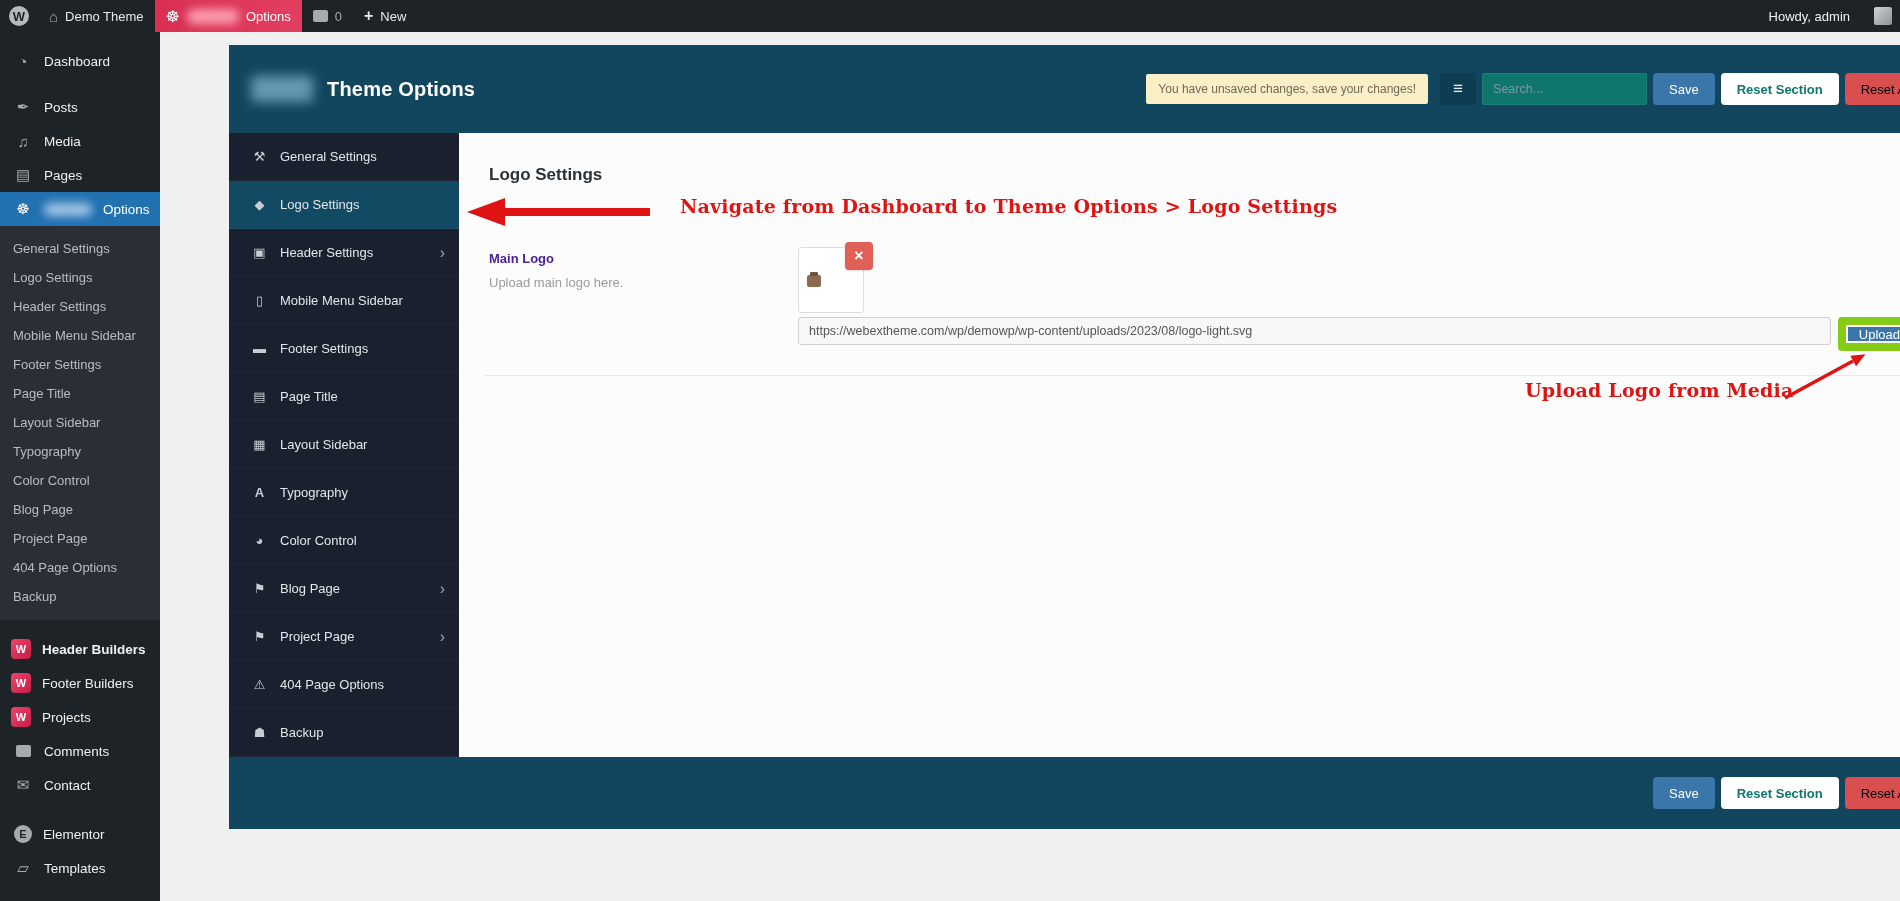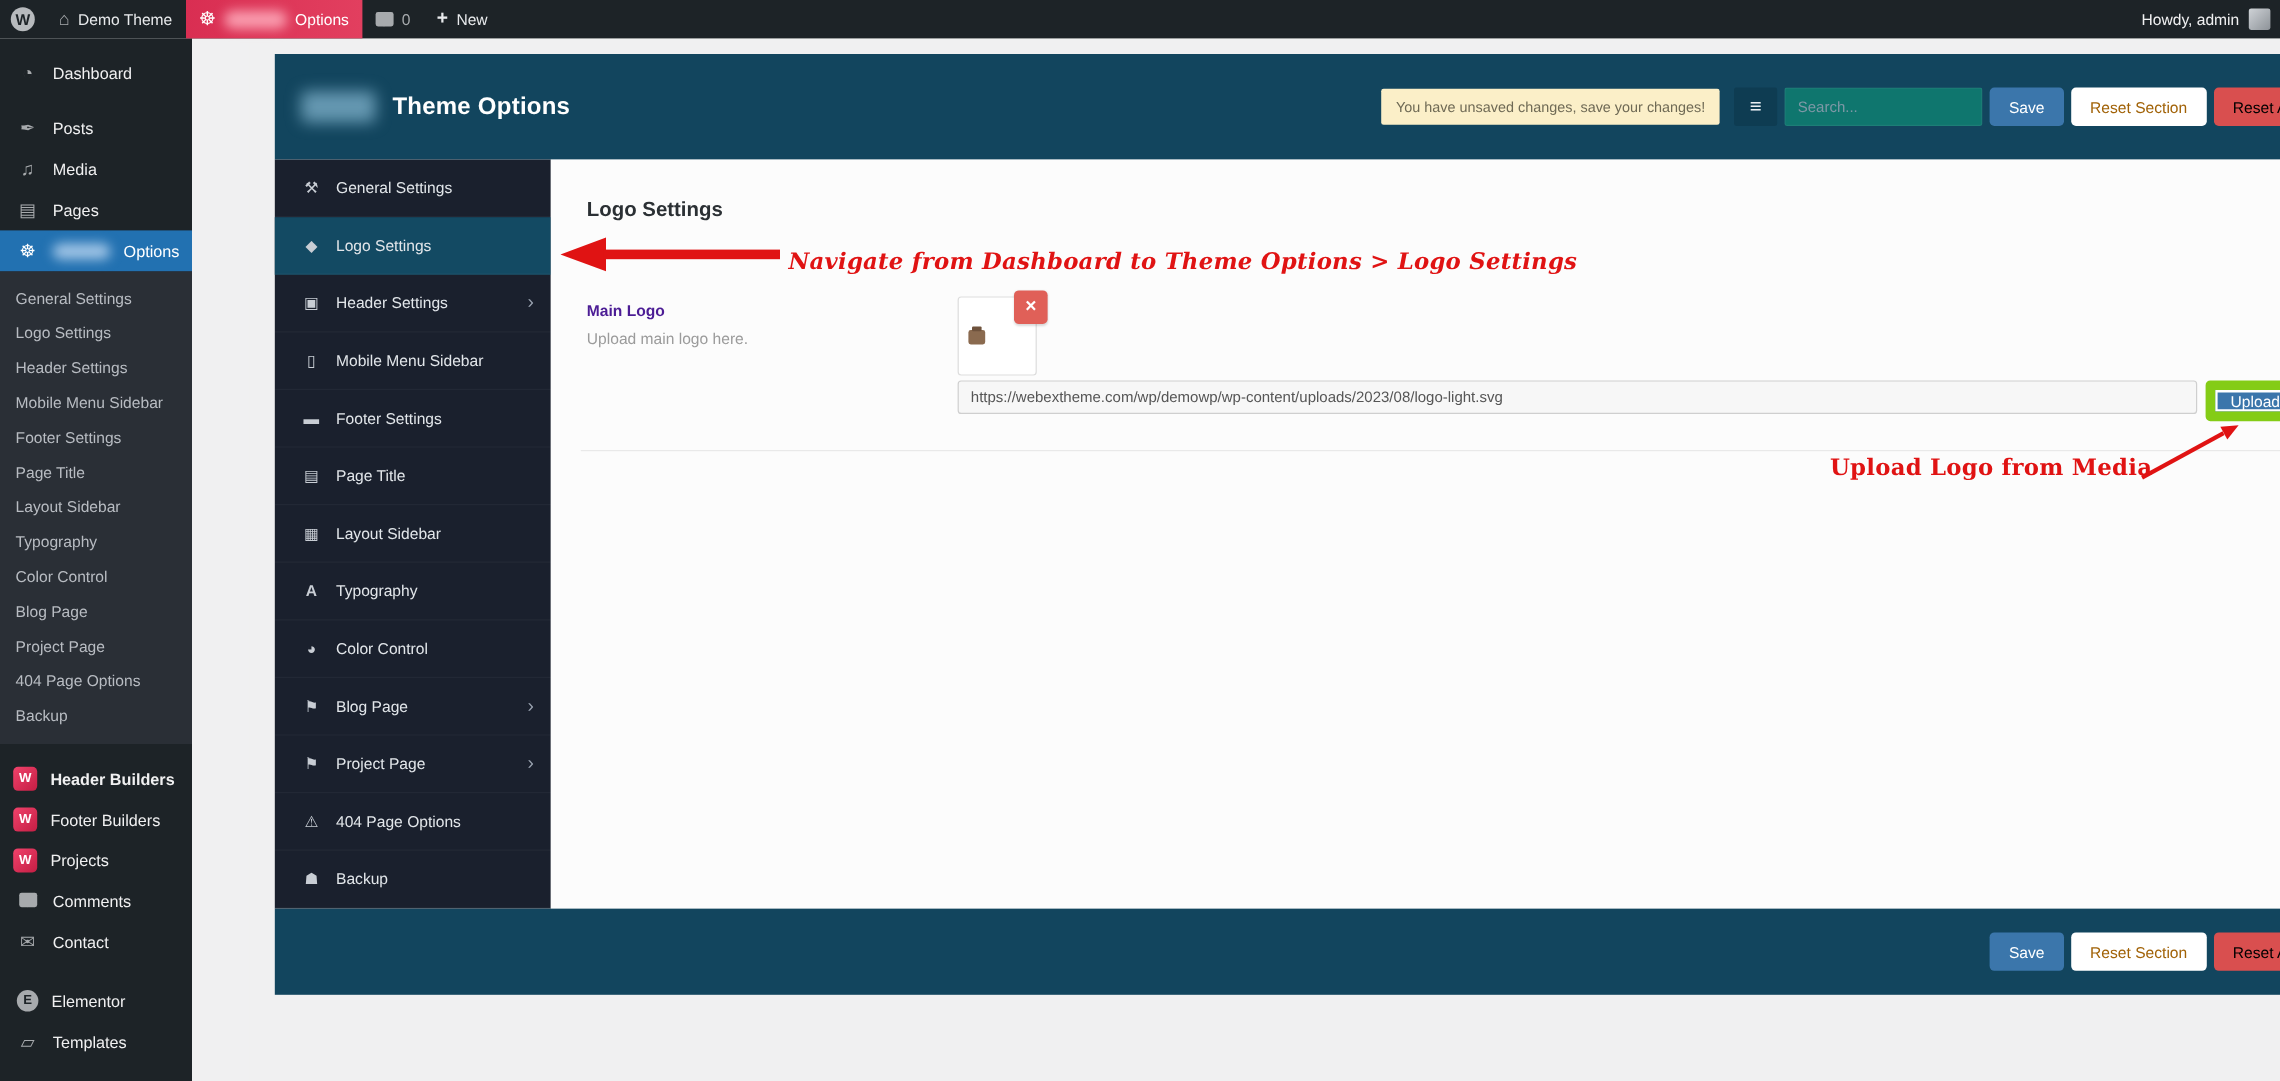"Howdy, admin" .ab-right { gap: 8px -> 24px }
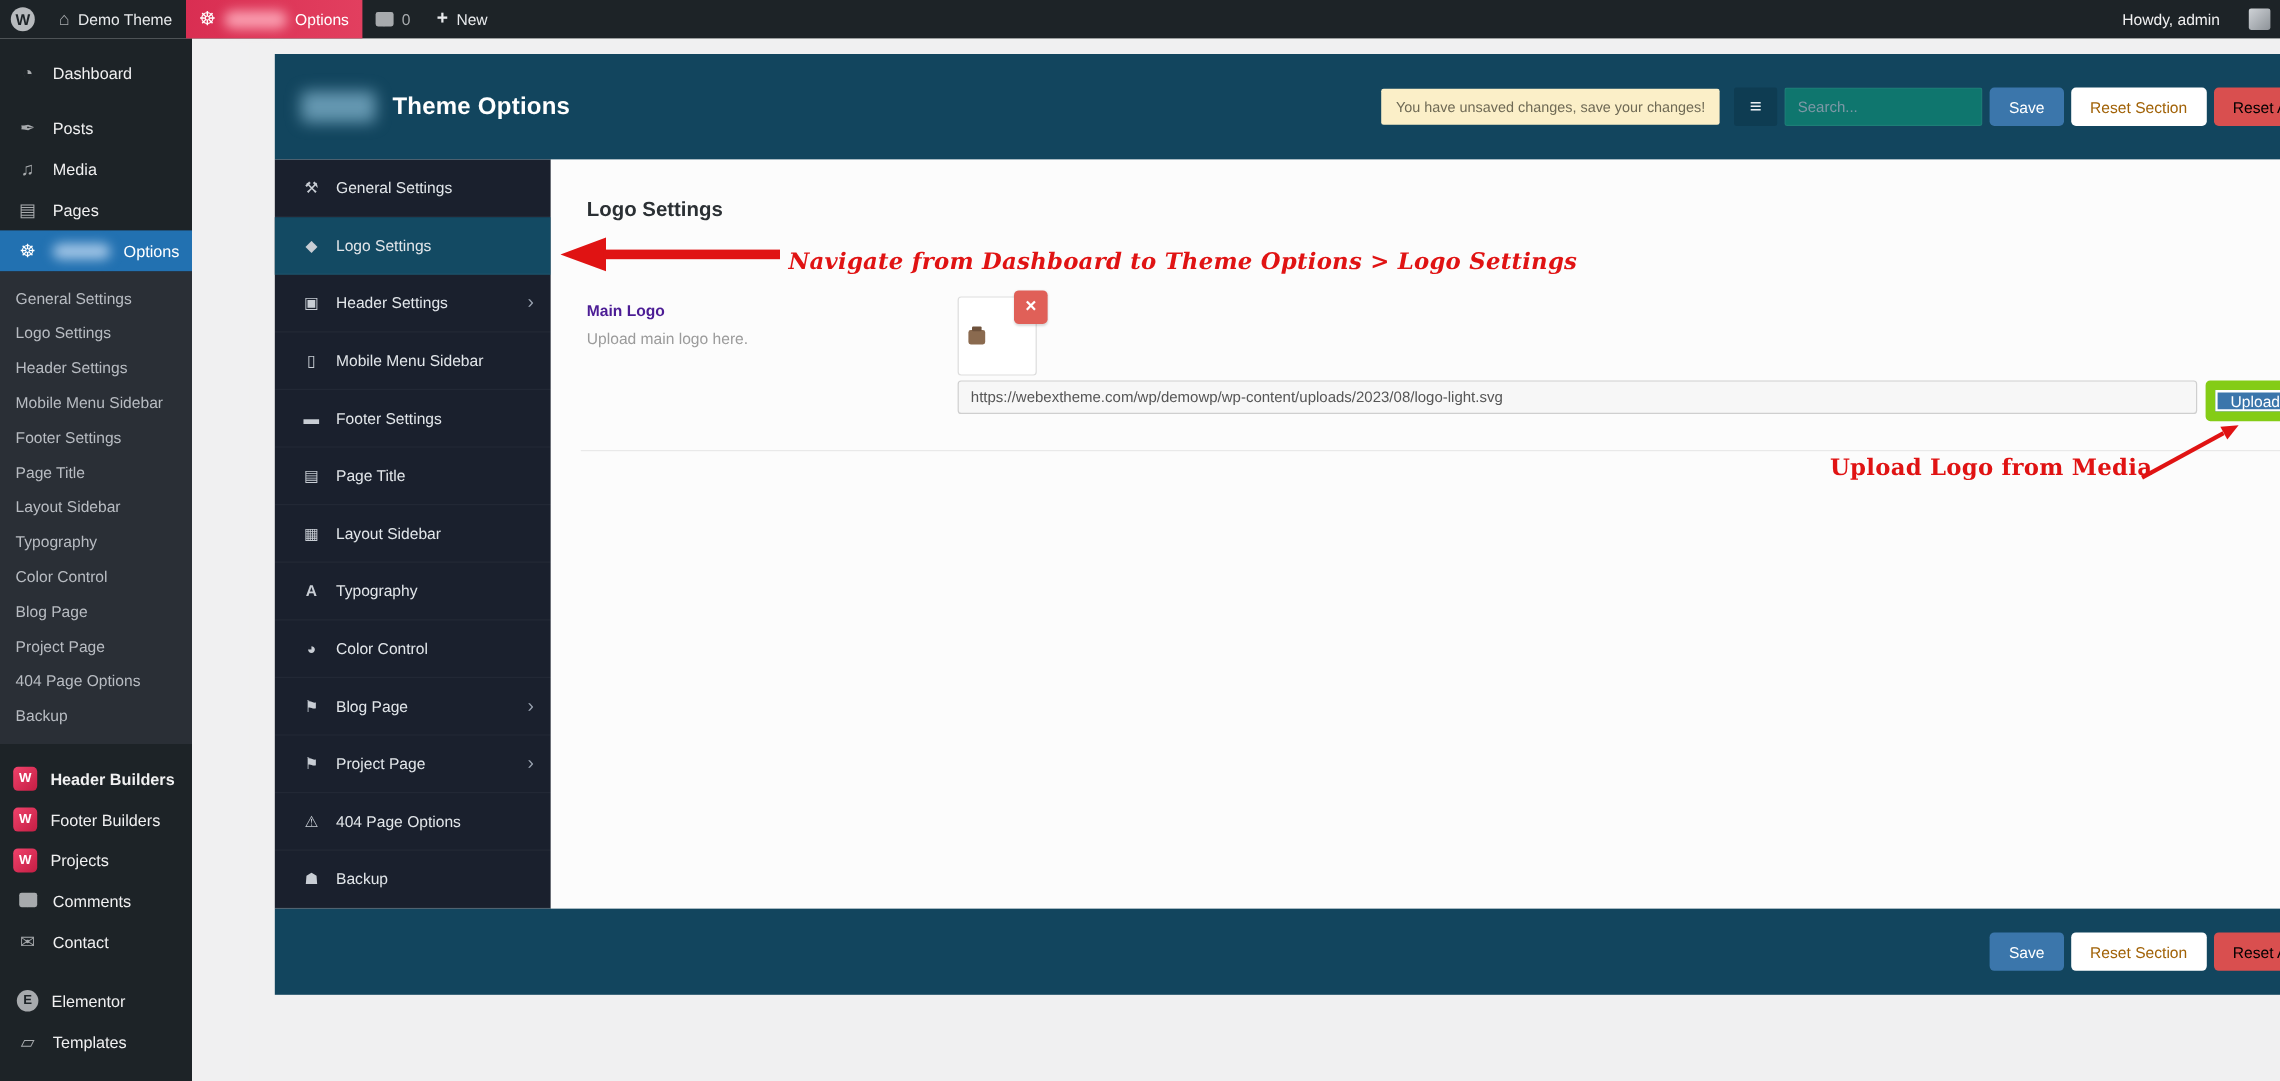"Reset Section" .btn-reset-section { color: #a16207 -> #0f766e; font-weight: none -> bold }
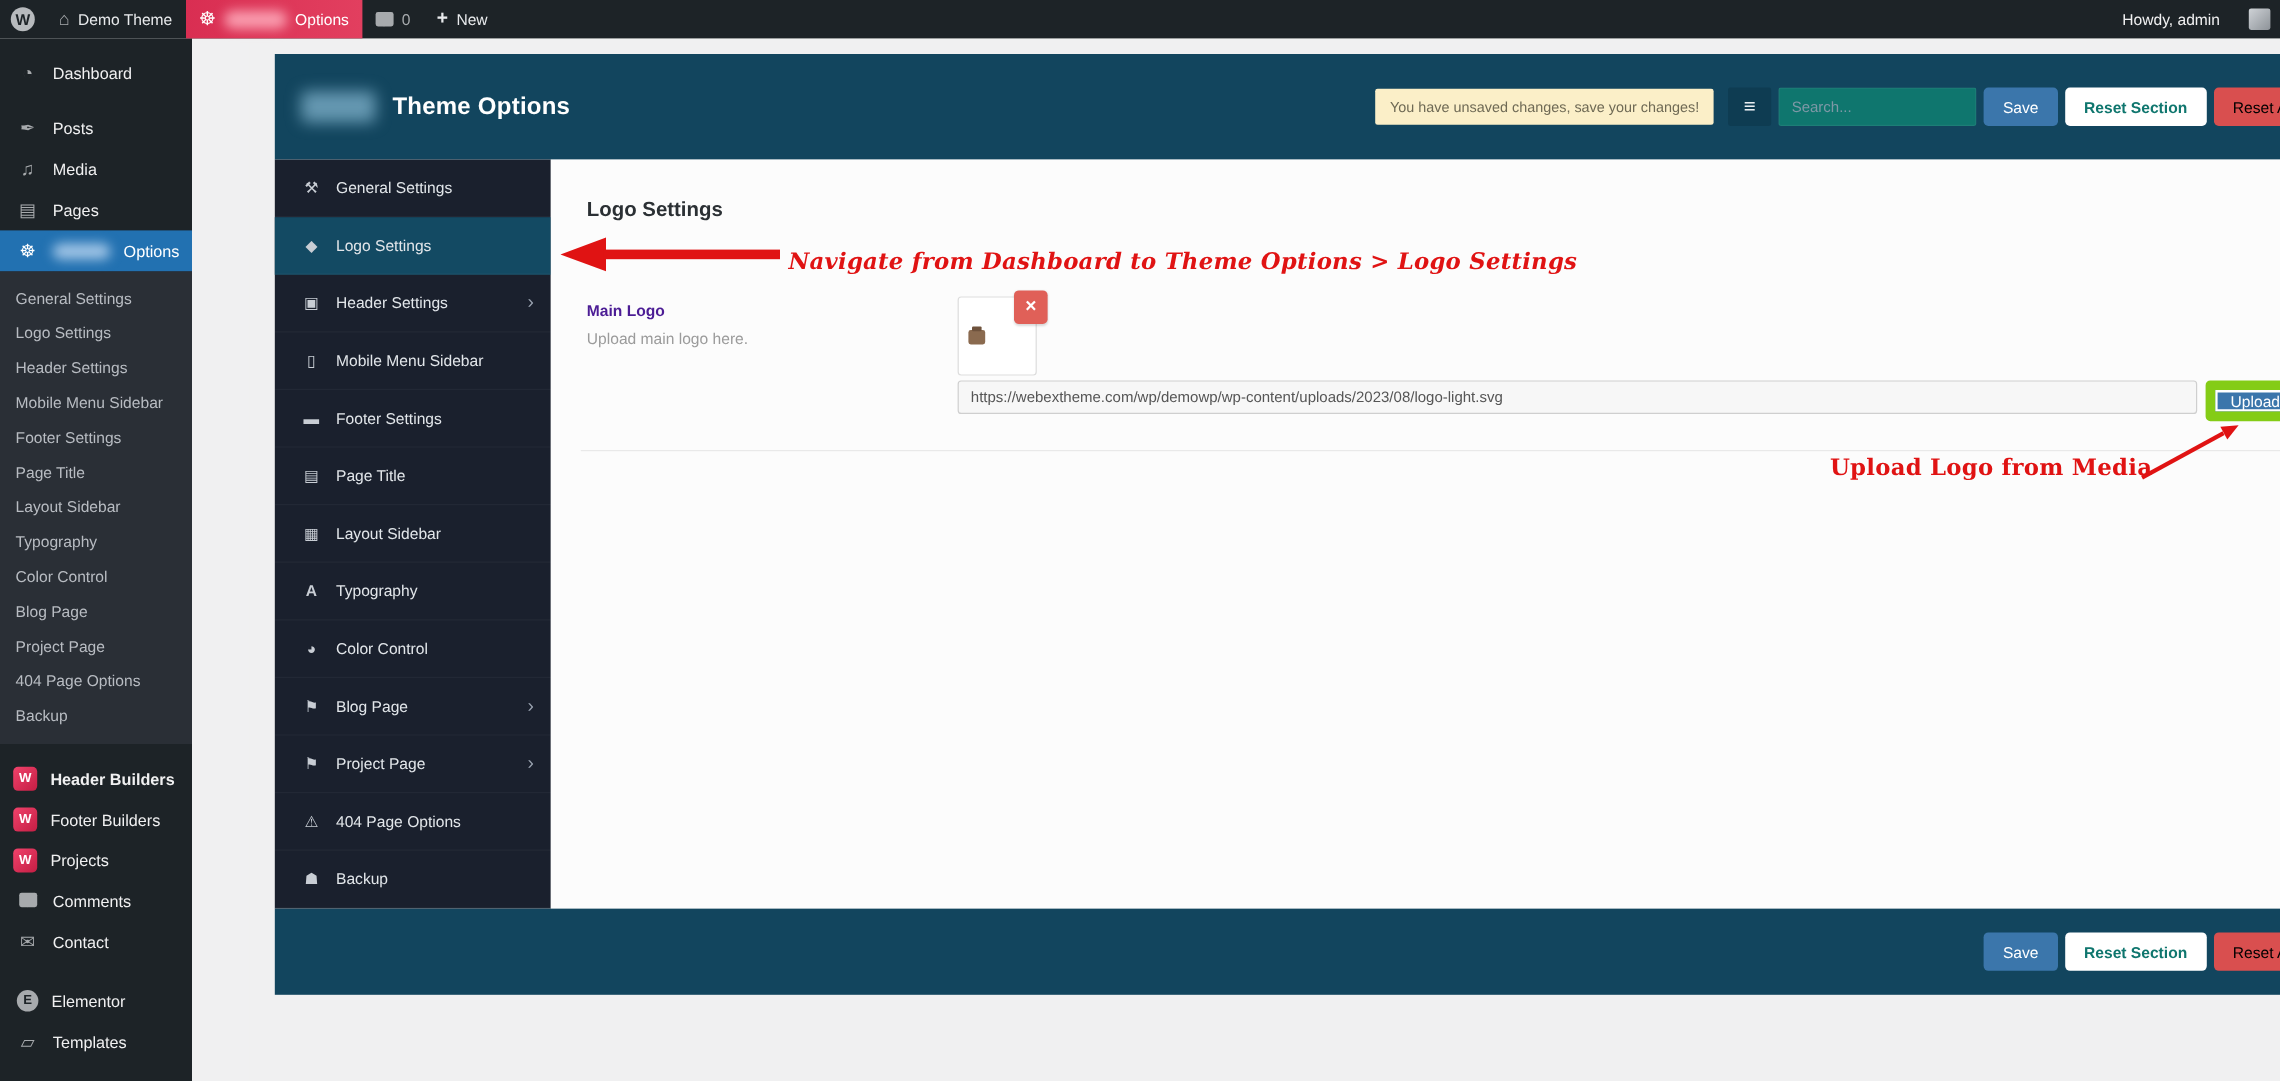"Navigate from Dashboard to Theme" .anno1 { align-items: flex-end -> flex-start; font-style: italic -> none; gap: 5px -> 28px }
